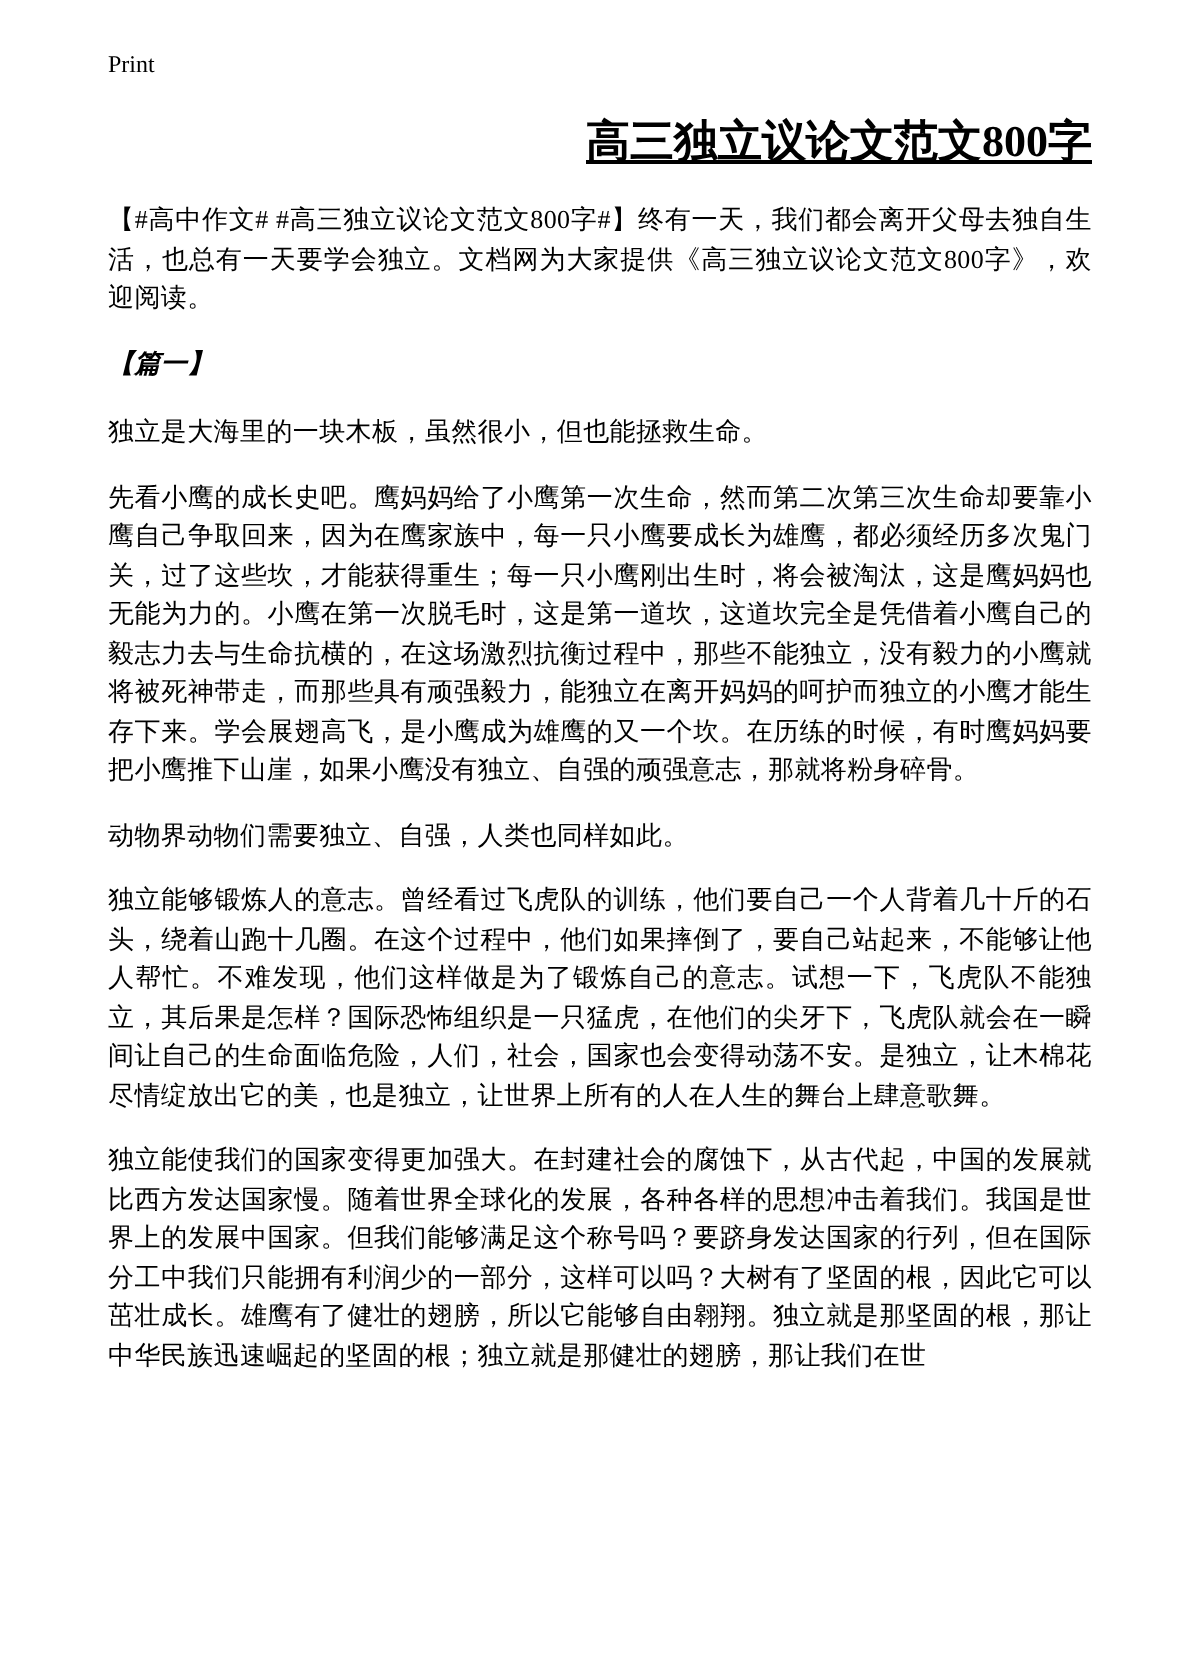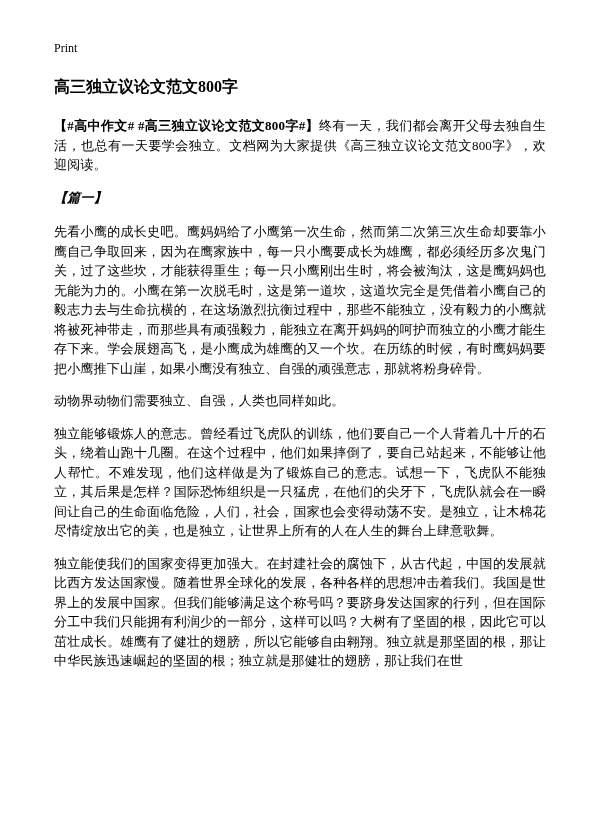"Print" .page { padding: 40px 54px 0 54px -> 24px 54px 0 54px }
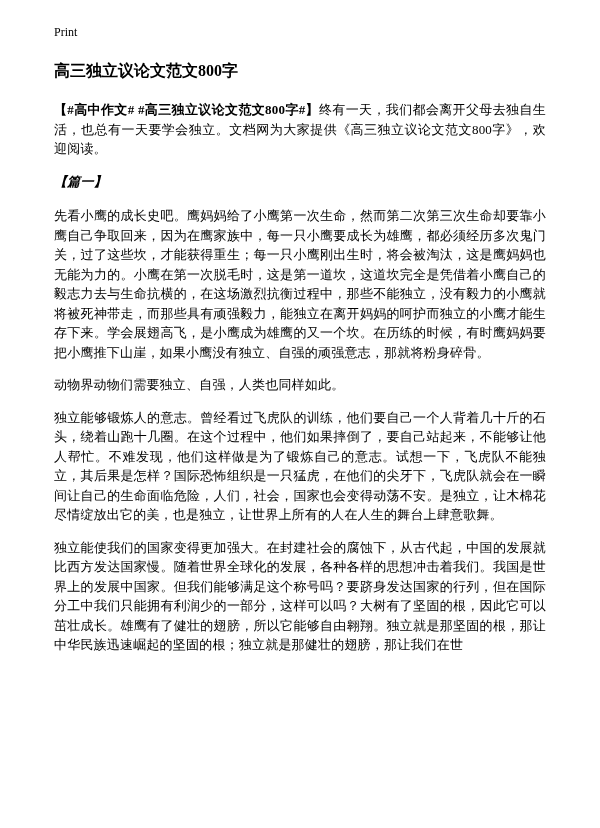"高三独立议论文范文800字" .doc-title { font-size: 16px -> 22px; text-align: left -> right; text-decoration: none -> underline }
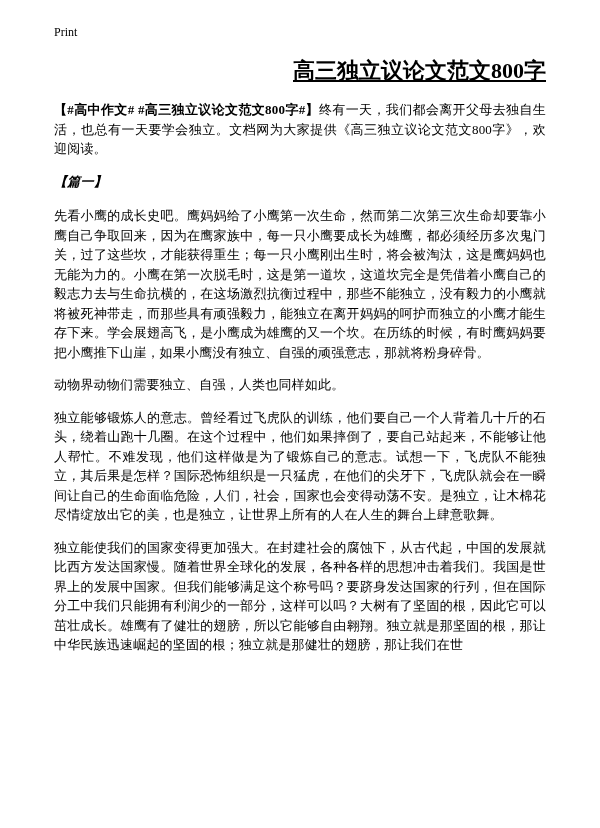"【#高中作文# #高三独立议论文范文800字#】" .bold { font-weight: bold -> normal }
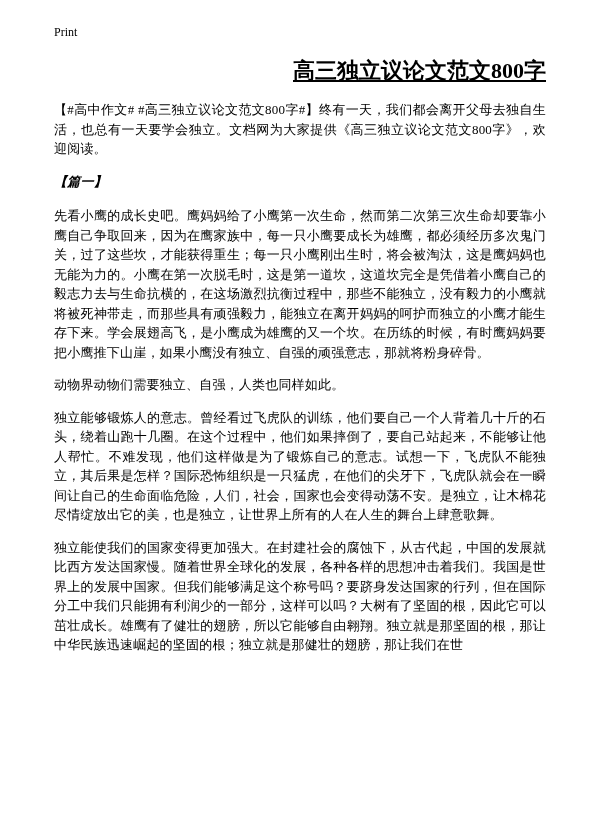"独立是大海里的一块木板，虽然很小，但也能拯救生命。" p.para { html: none -> <p>独立是大海里的一块木板，虽然很小，但也能拯救生命。</p> }
